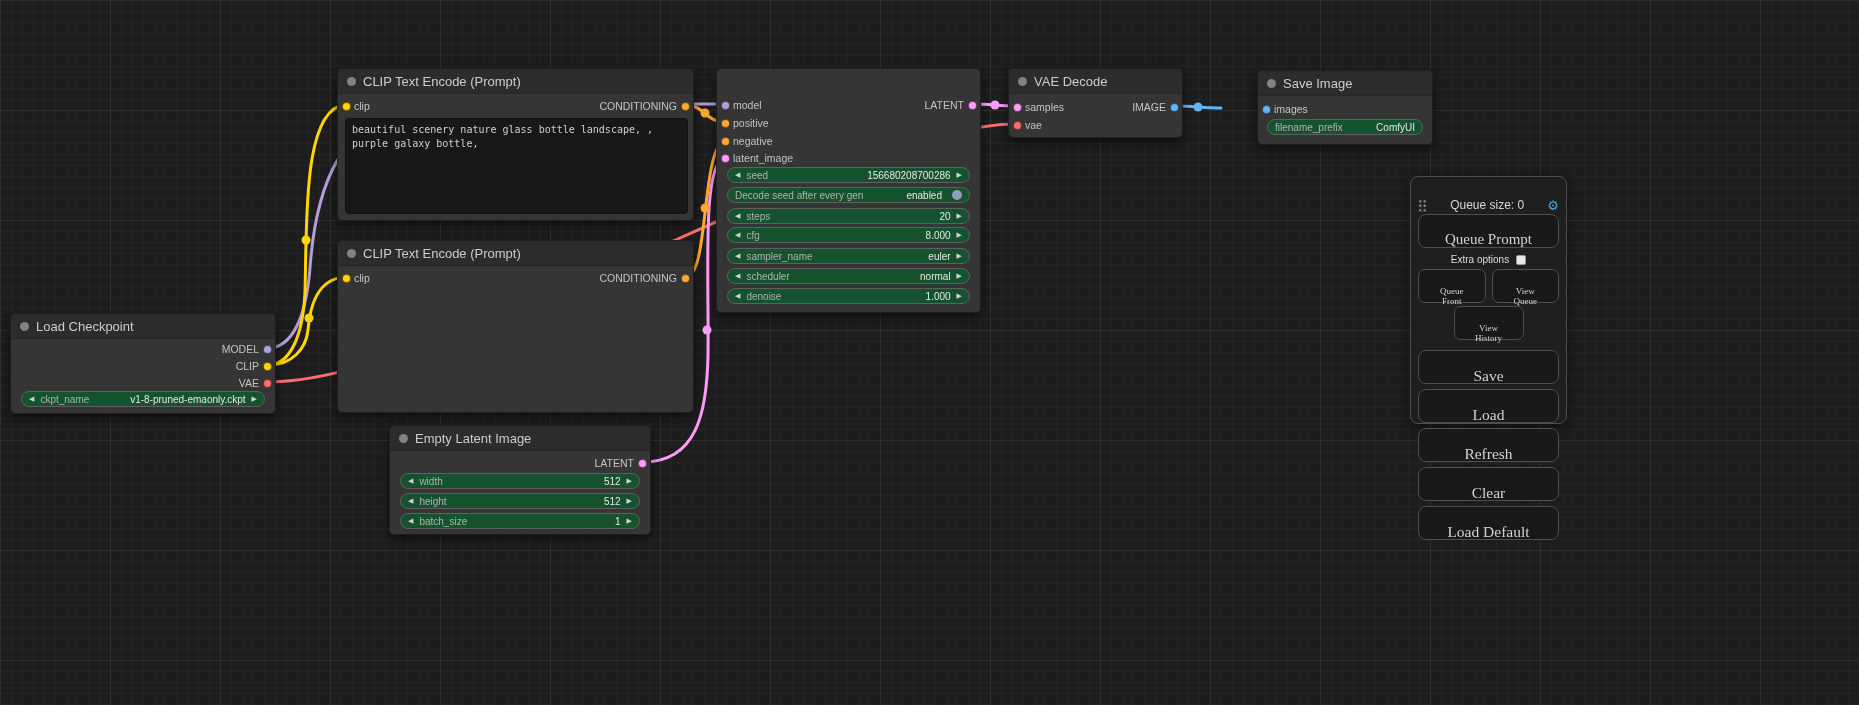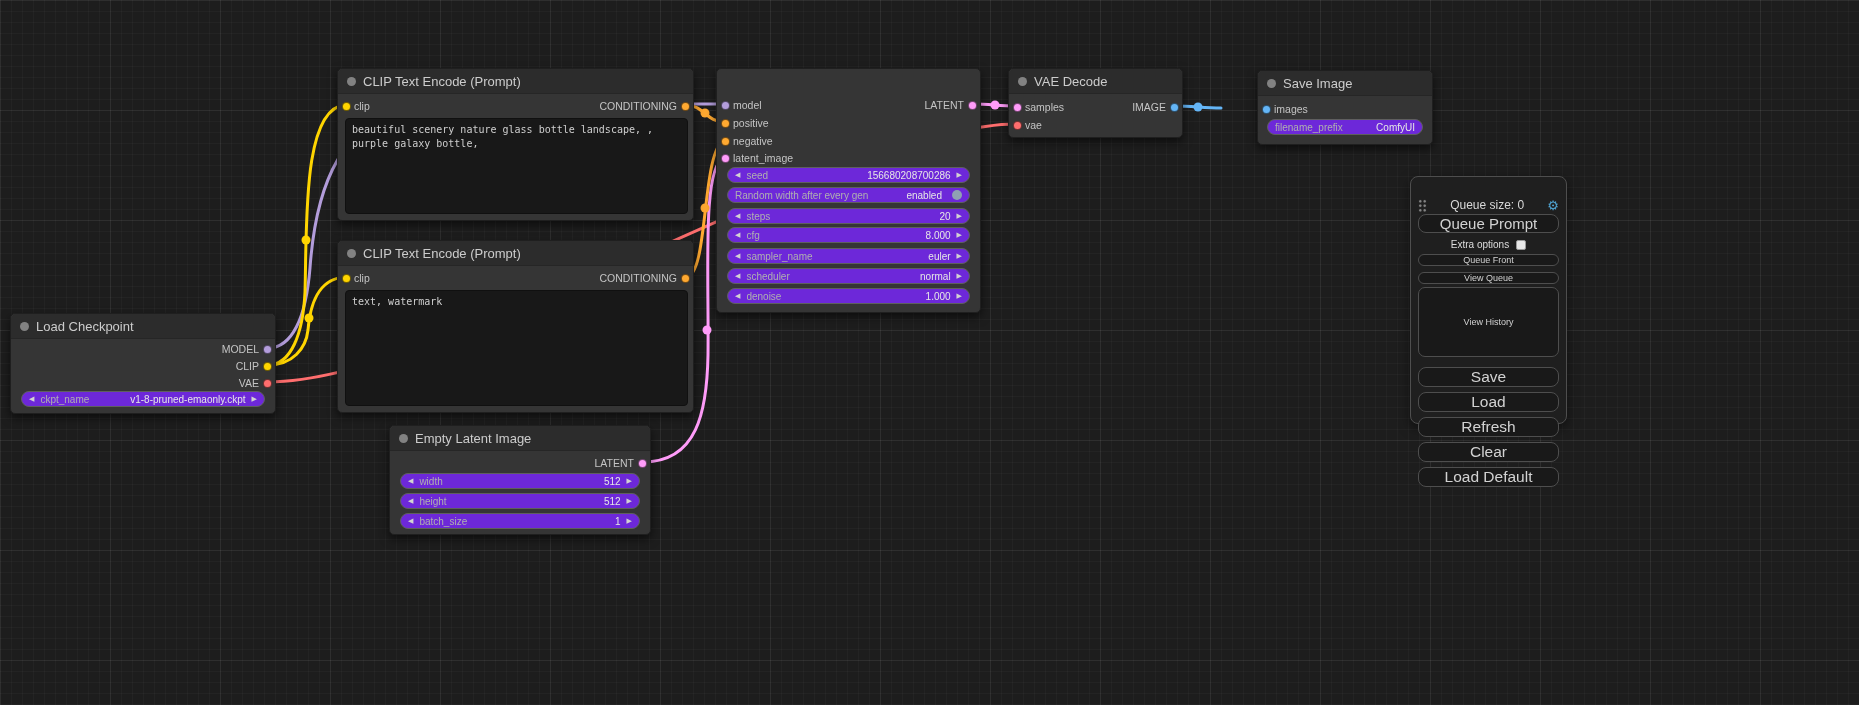"filename_prefix" .widget { background: #6d28d9 -> #14532d }
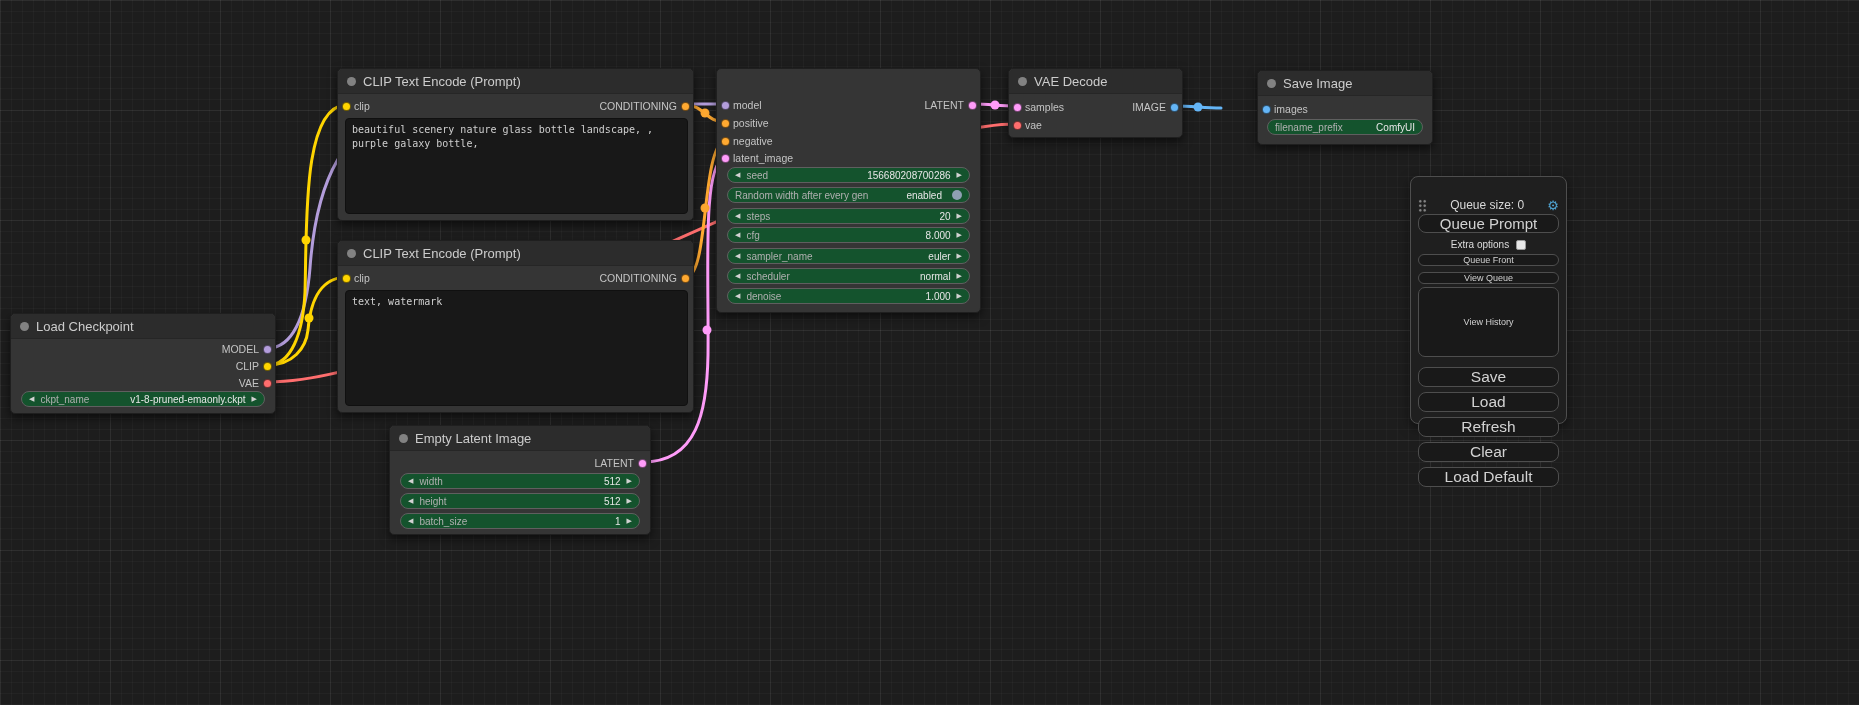"Random width after every gen" span.wname { text: Random width -> Decode seed }
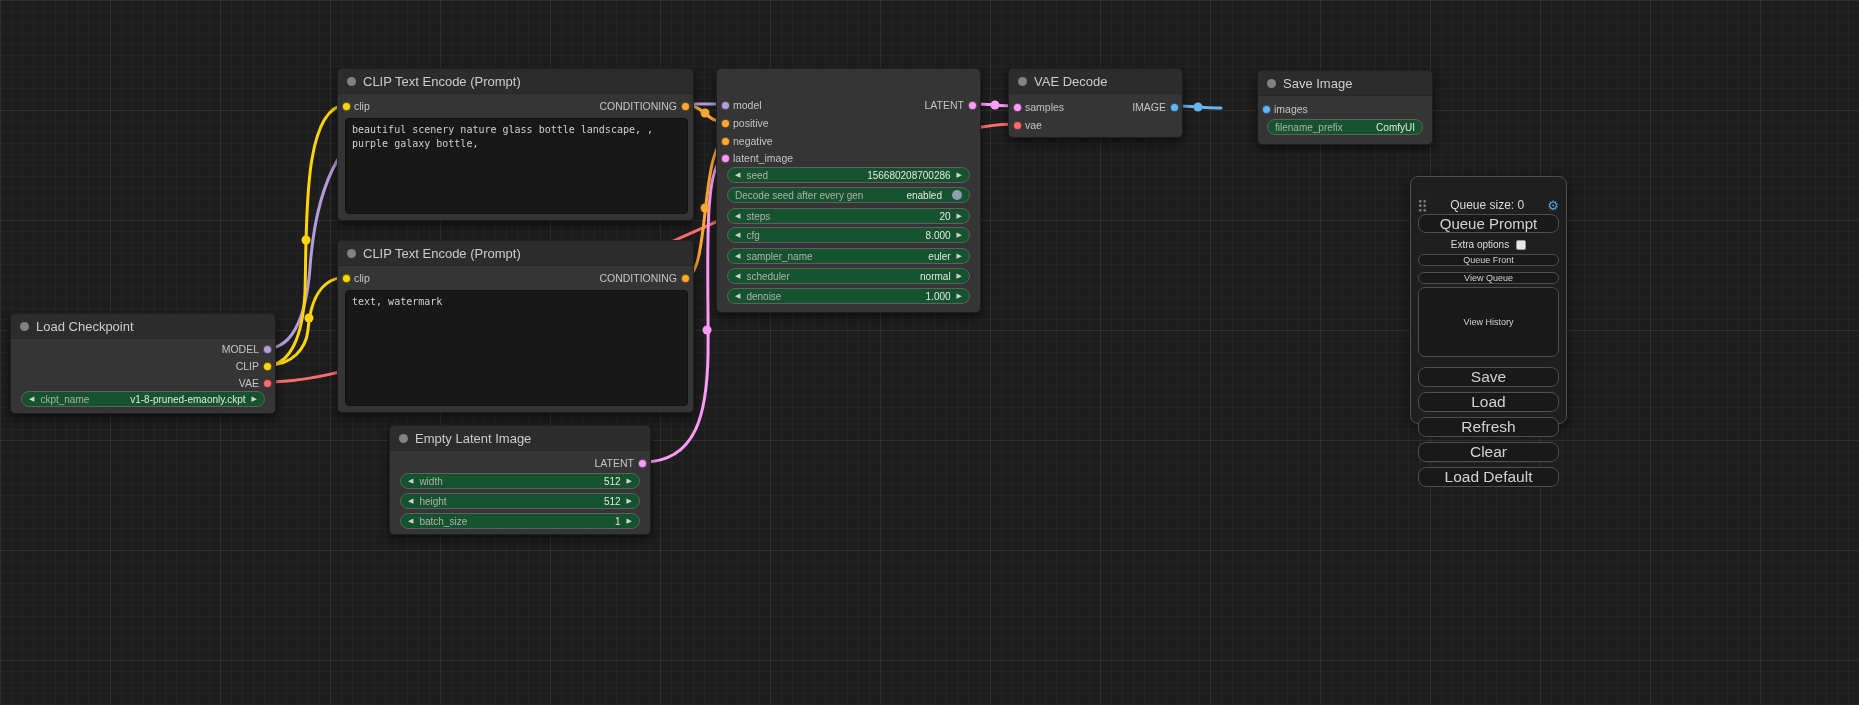"Queue Prompt" .btn { font-family: Liberation Sans, sans-serif -> Liberation Serif, serif; padding: 0 -> 16px }
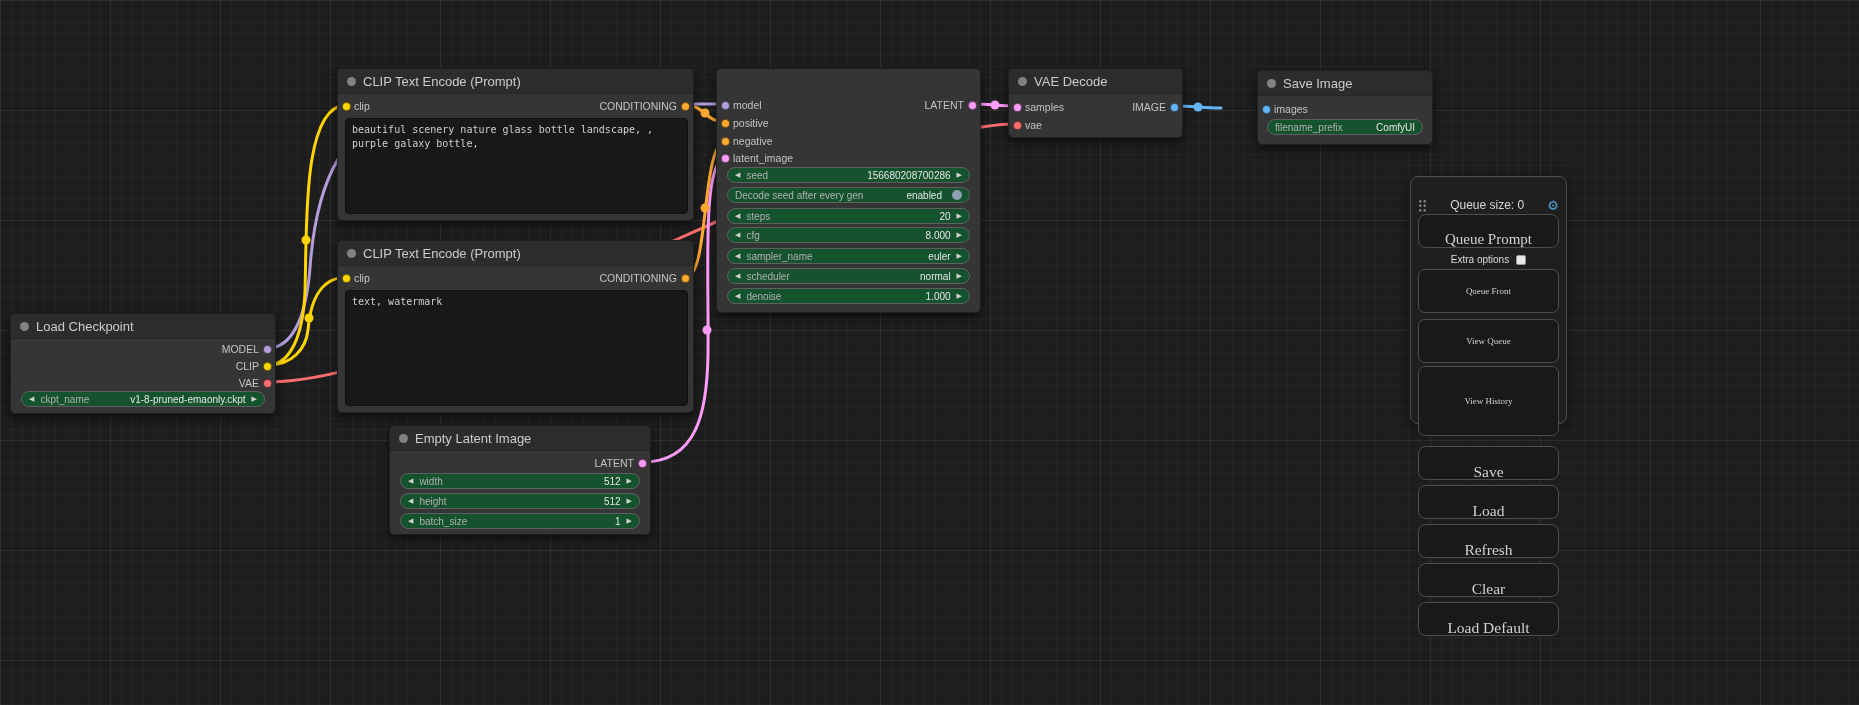"Queue Front" .small-row { flex-direction: column -> none }
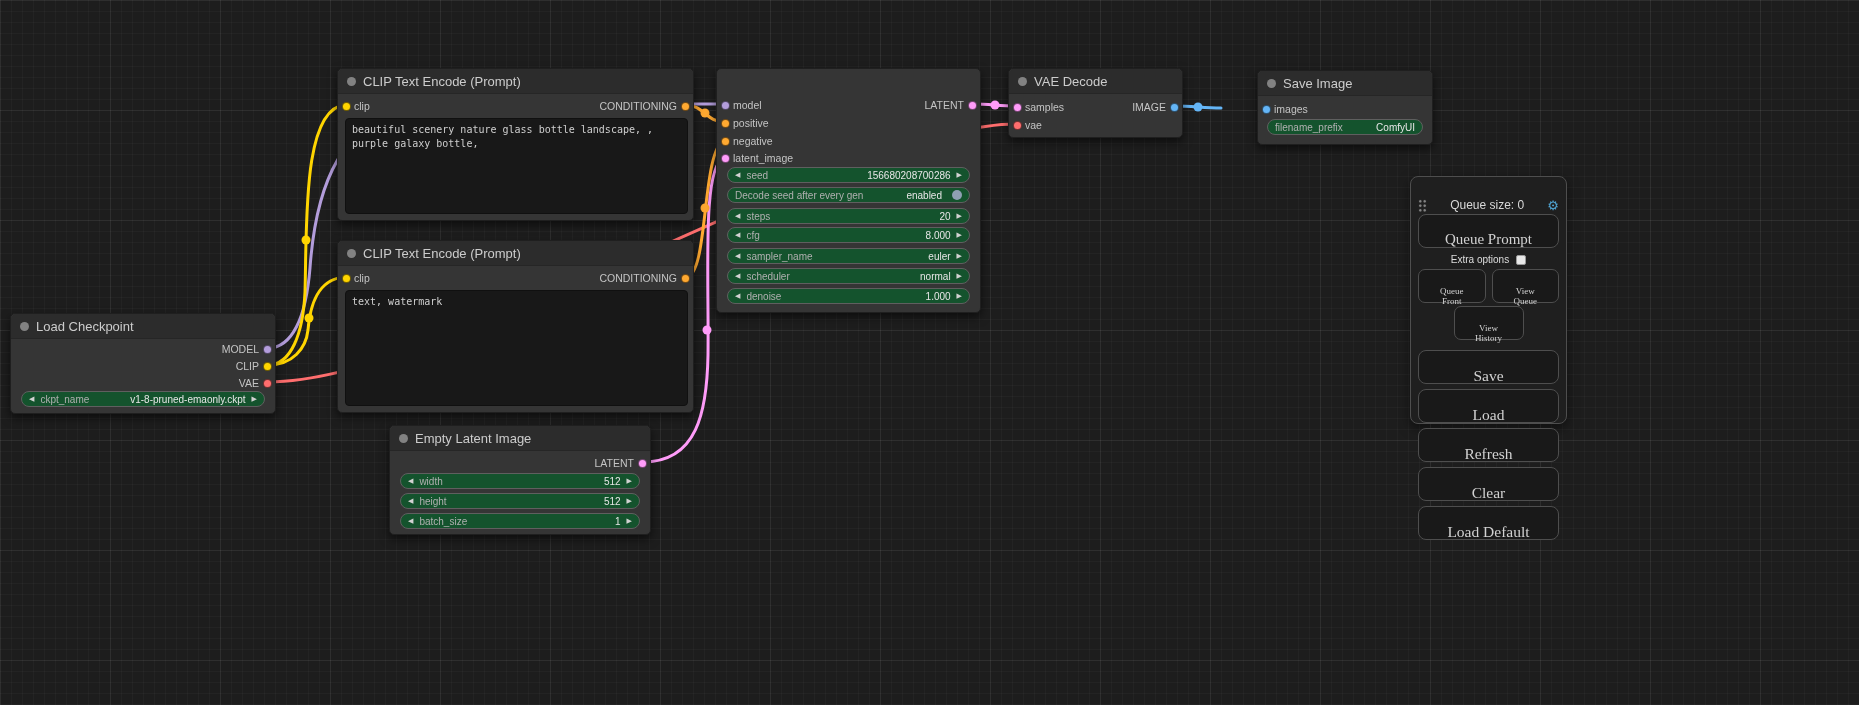"text, watermark" textarea.prompt { html: <textarea>text, watermark</textarea> -> none }
